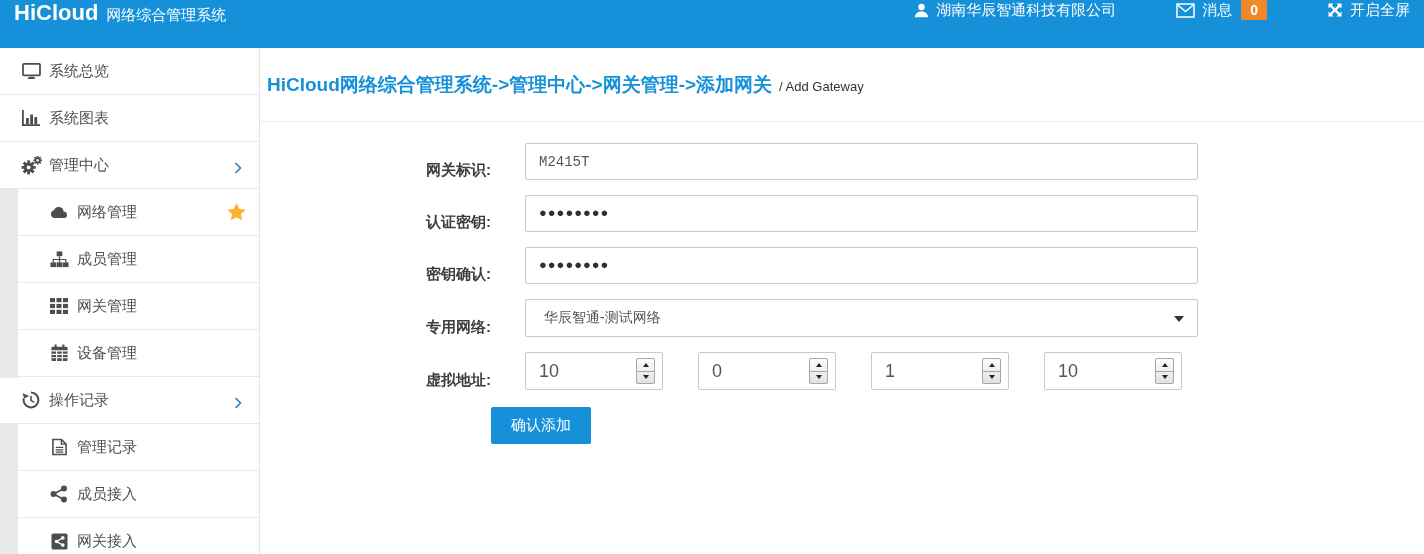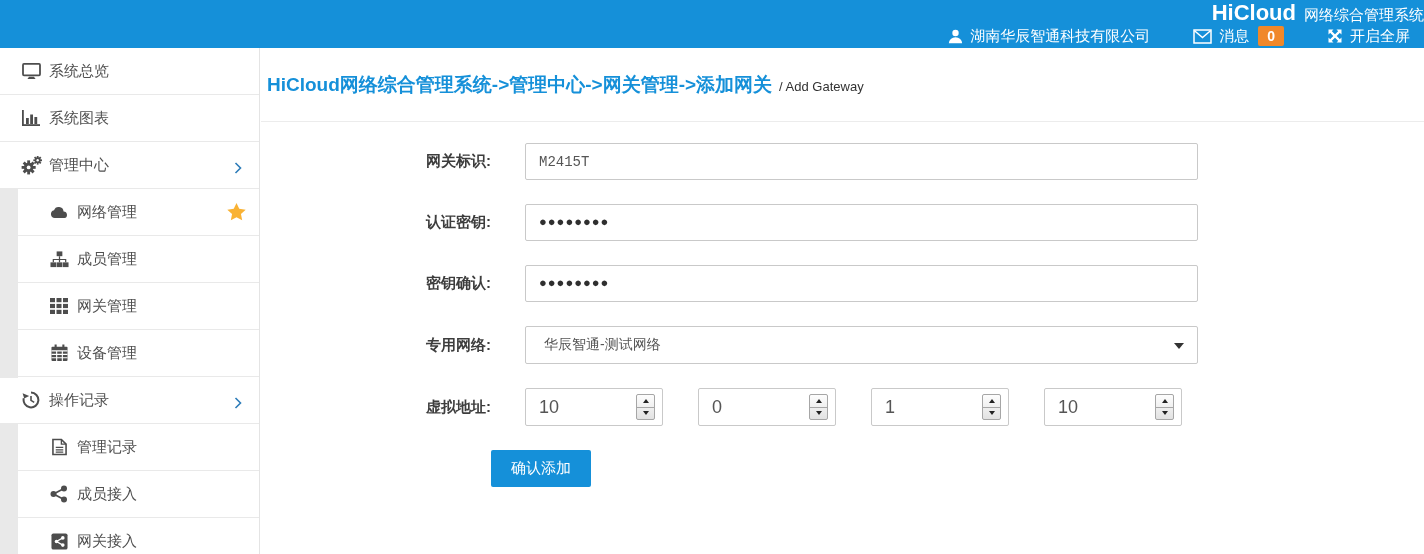"HiCloud" .header { align-items: flex-end -> flex-start; flex-direction: column -> none }
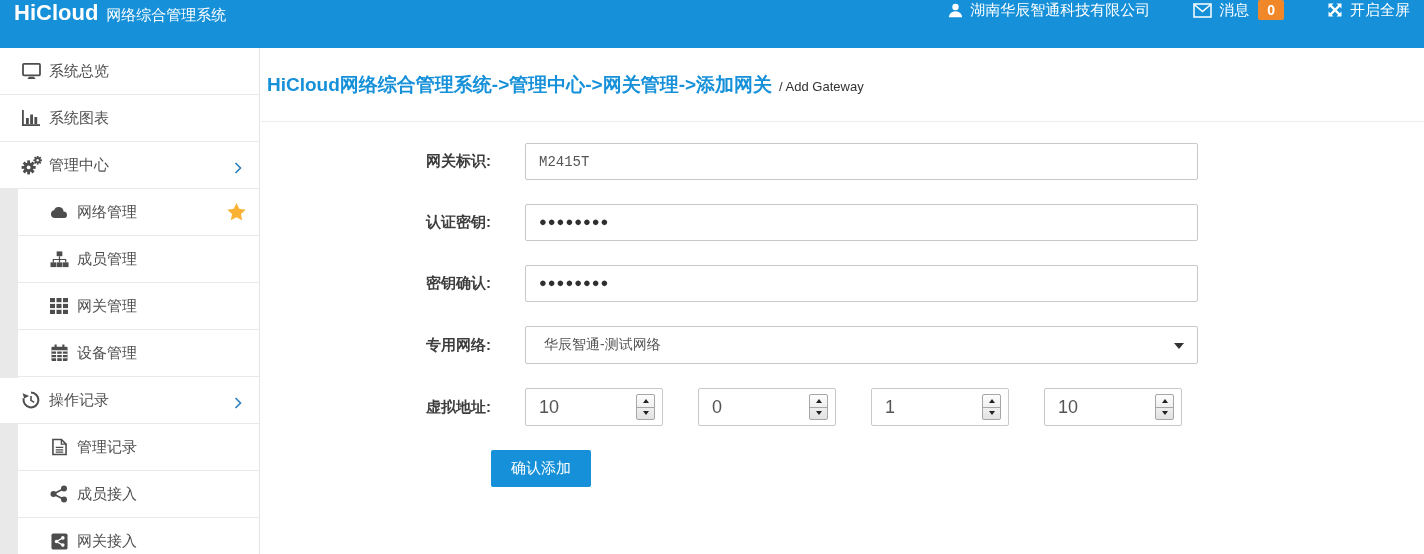"消息" .header-item + .header-item { margin-left: 43px -> 60px }
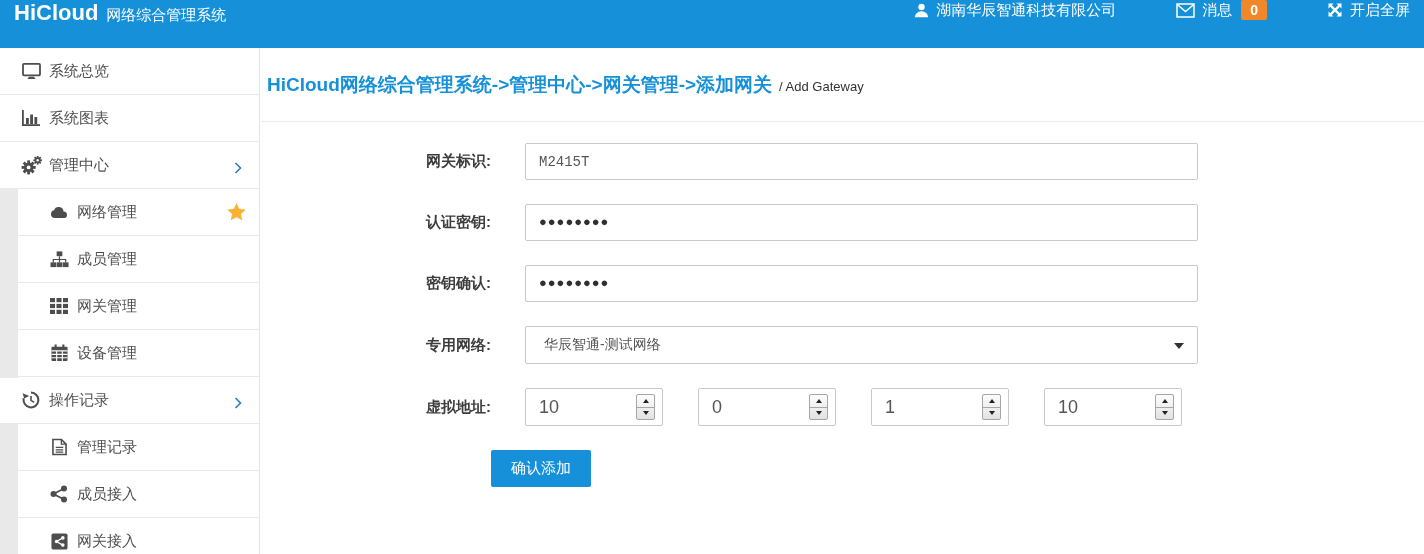"网关标识:" .form-row { align-items: center -> flex-end; margin-bottom: 24px -> 15px }
